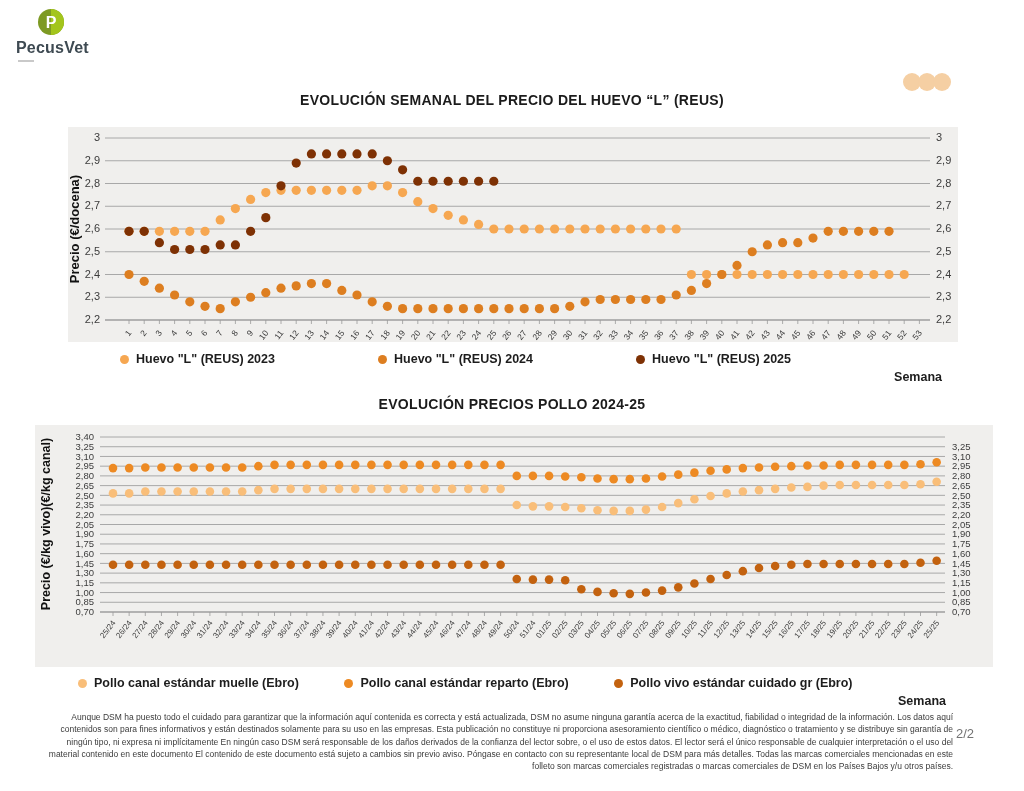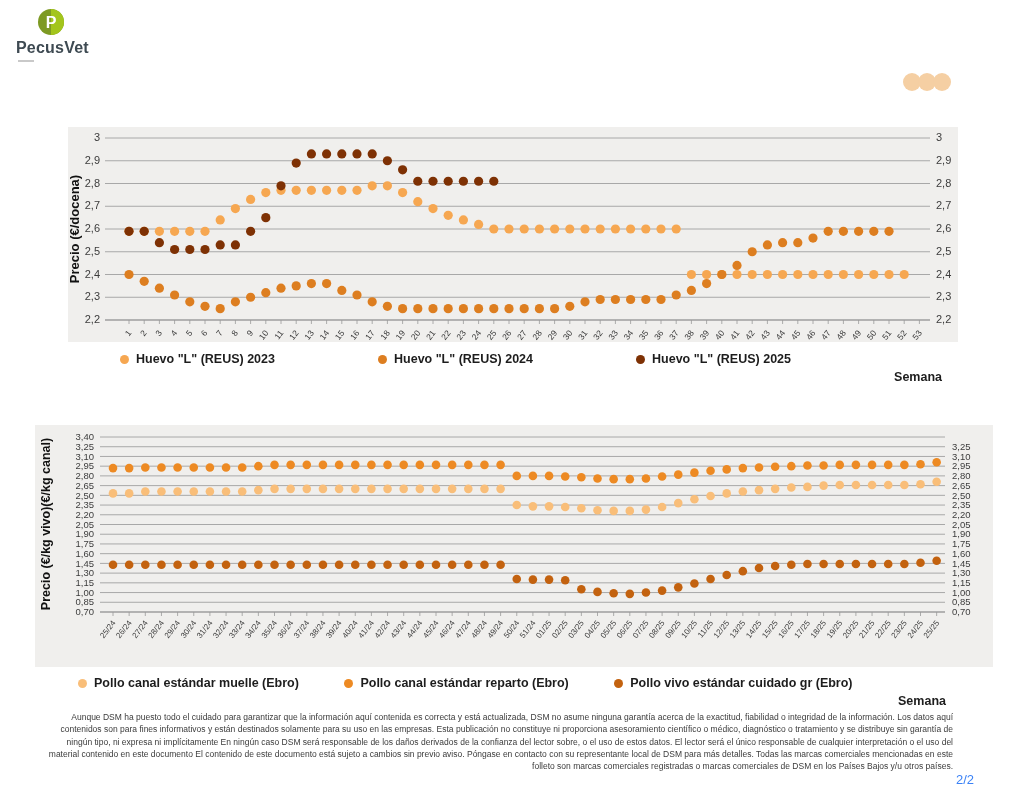"EVOLUCIÓN SEMANAL DEL PRECIO DEL" div.chart-title { html: none -> <div>EVOLUCIÓN SEMANAL DEL PRECIO DEL HUEVO “L” (REUS)</div> }
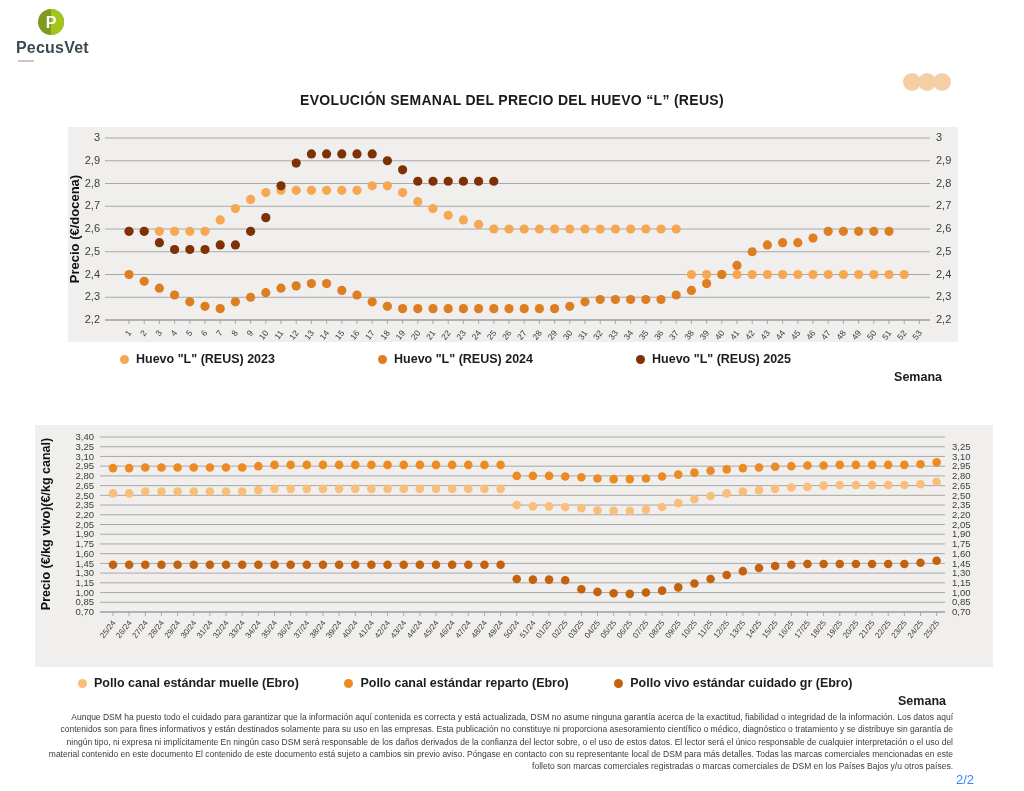"EVOLUCIÓN PRECIOS POLLO 2024-25" div.chart-title { html: none -> <div>EVOLUCIÓN PRECIOS POLLO 2024-25</div> }
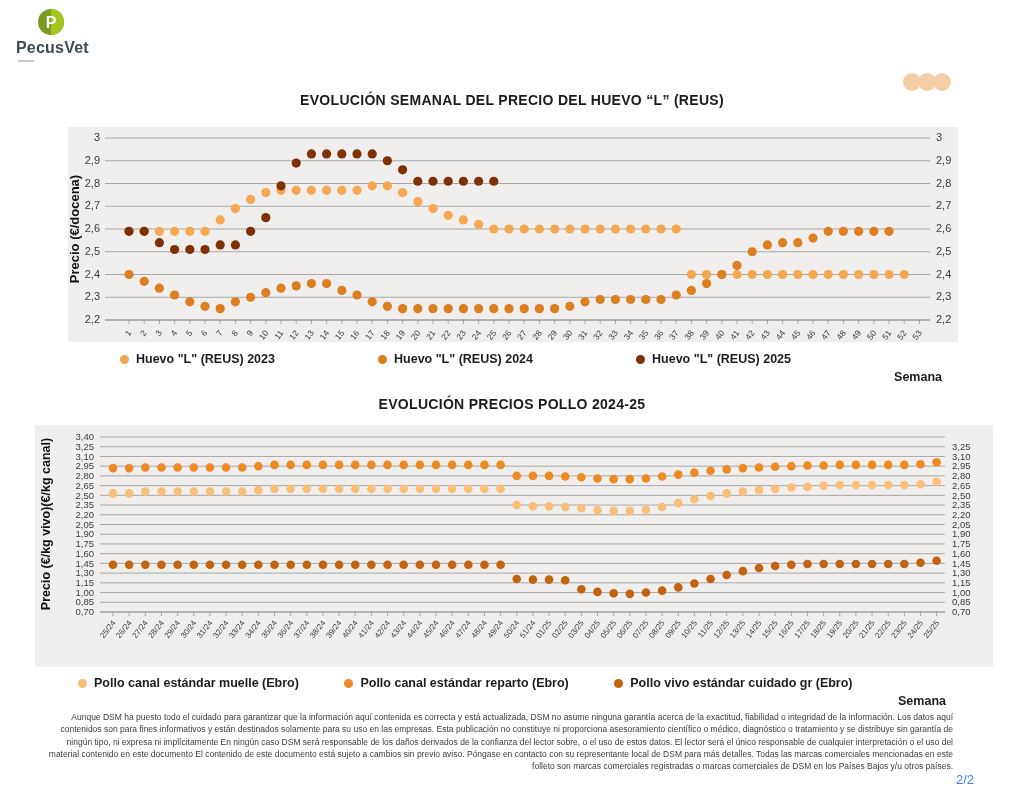"2/2" .page-num { color: #3b82f6 -> #737373; margin-top: 46px -> none }
